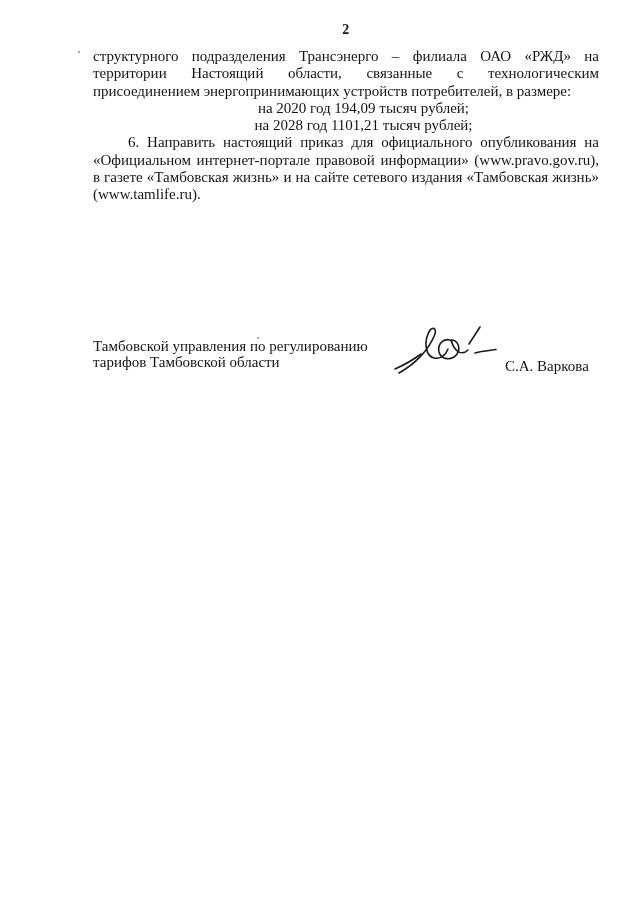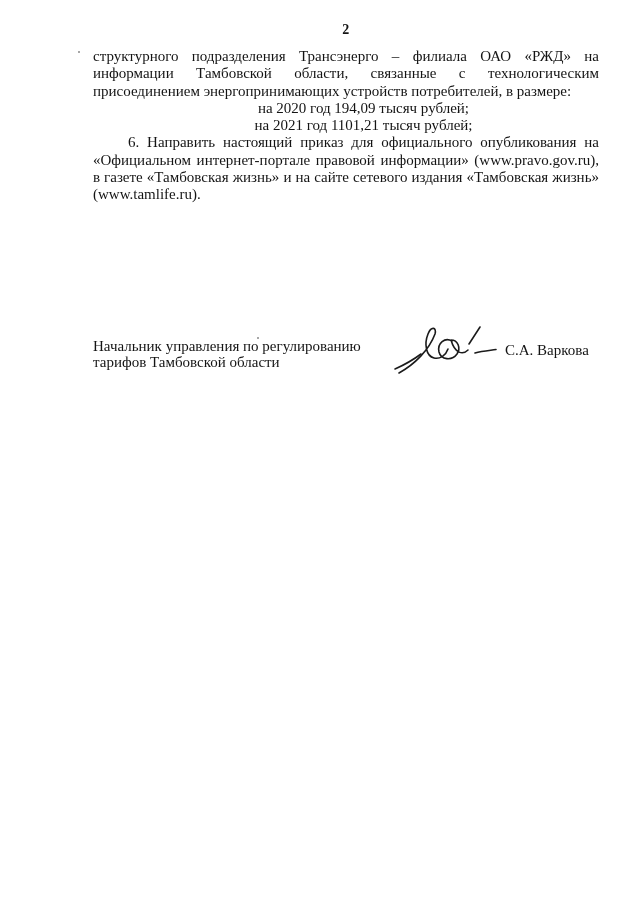"структурного подразделения Трансэнерго –" p { text: информации Тамбовской -> территории Настоящий }
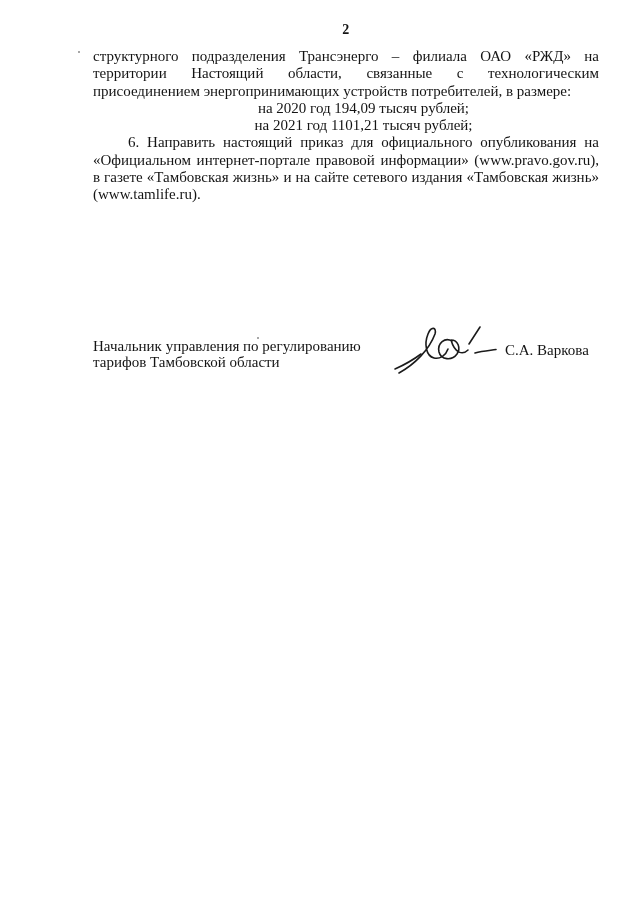"на 2021 год 1101,21 тысяч" p.indent { text: 2021 -> 2028 }
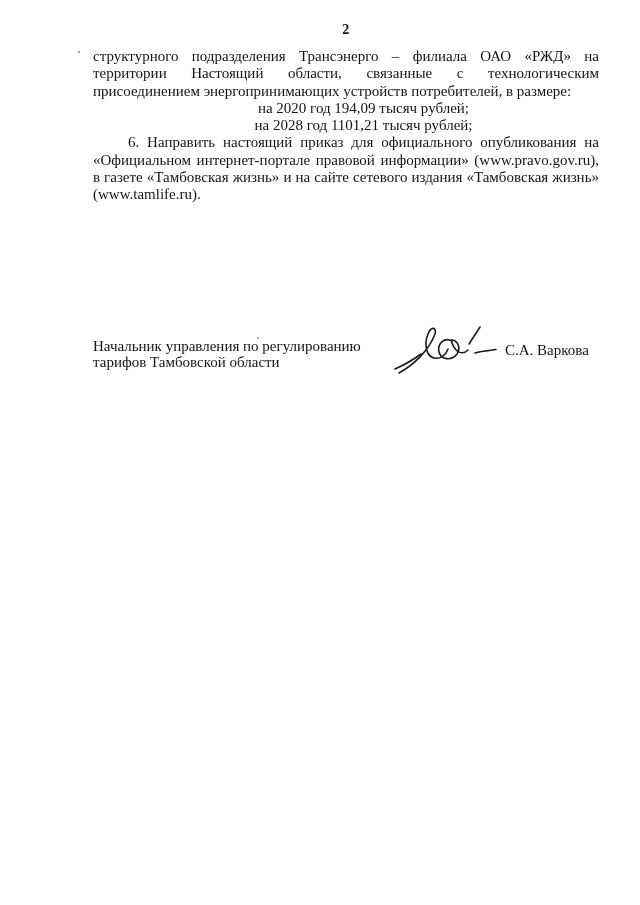"Начальник управления по регулированию" div { text: Начальник -> Тамбовской }
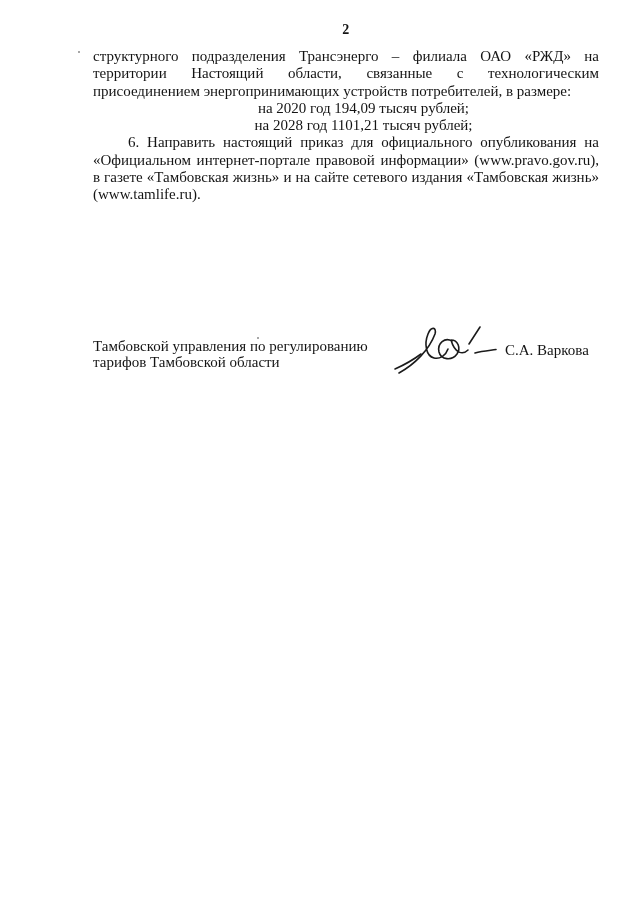"С.А. Варкова" .sign-name { top: 4px -> 20px }
